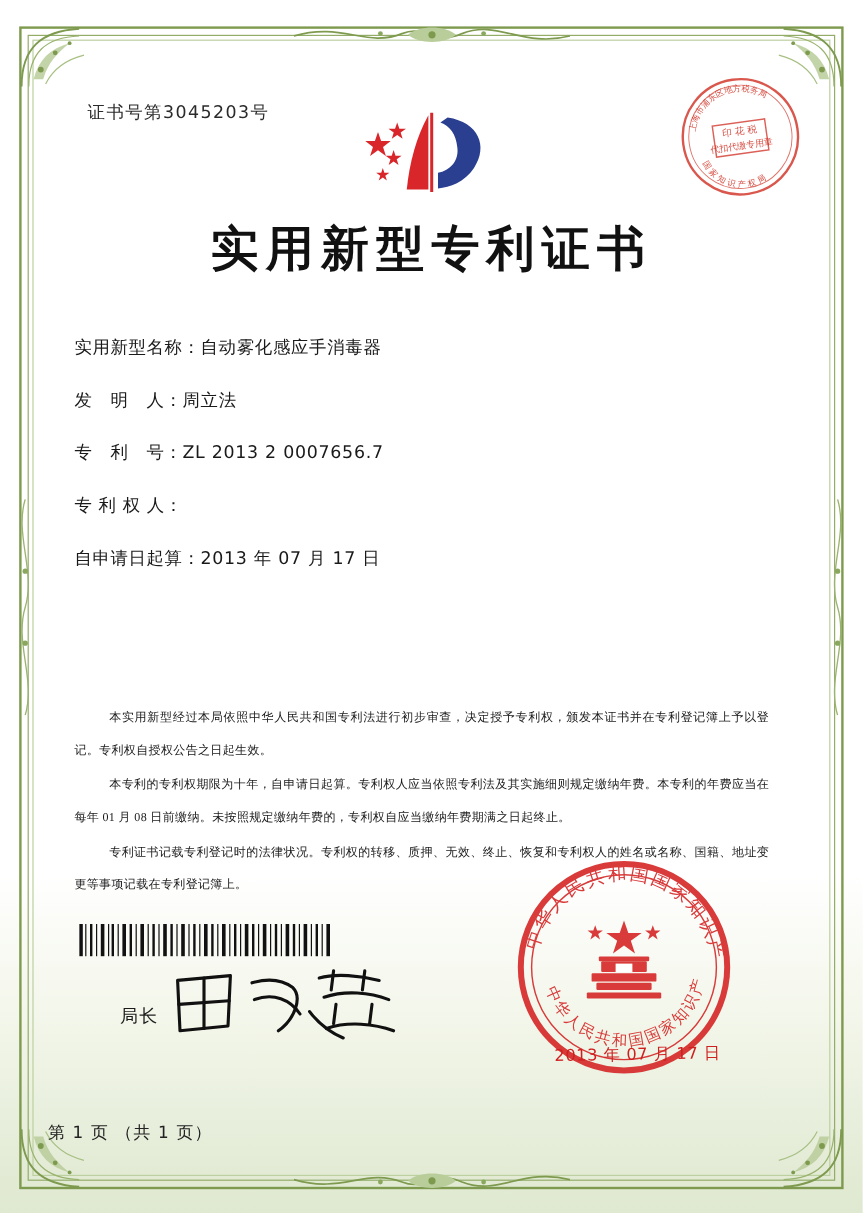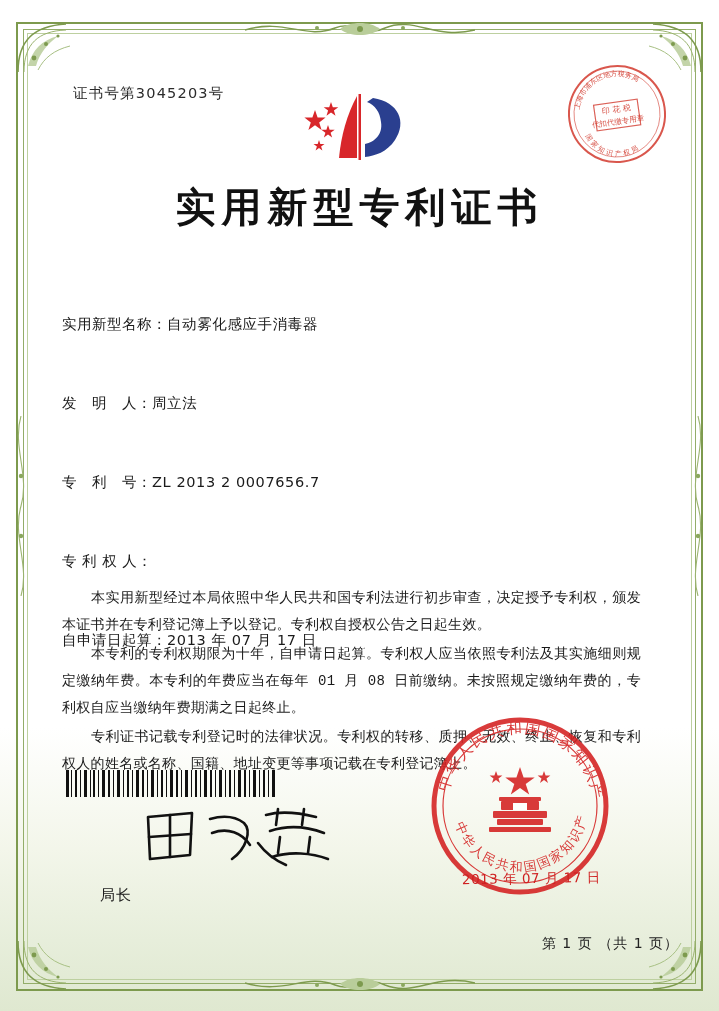"实用新型名称：" .field-label { margin-top: 35px -> none }
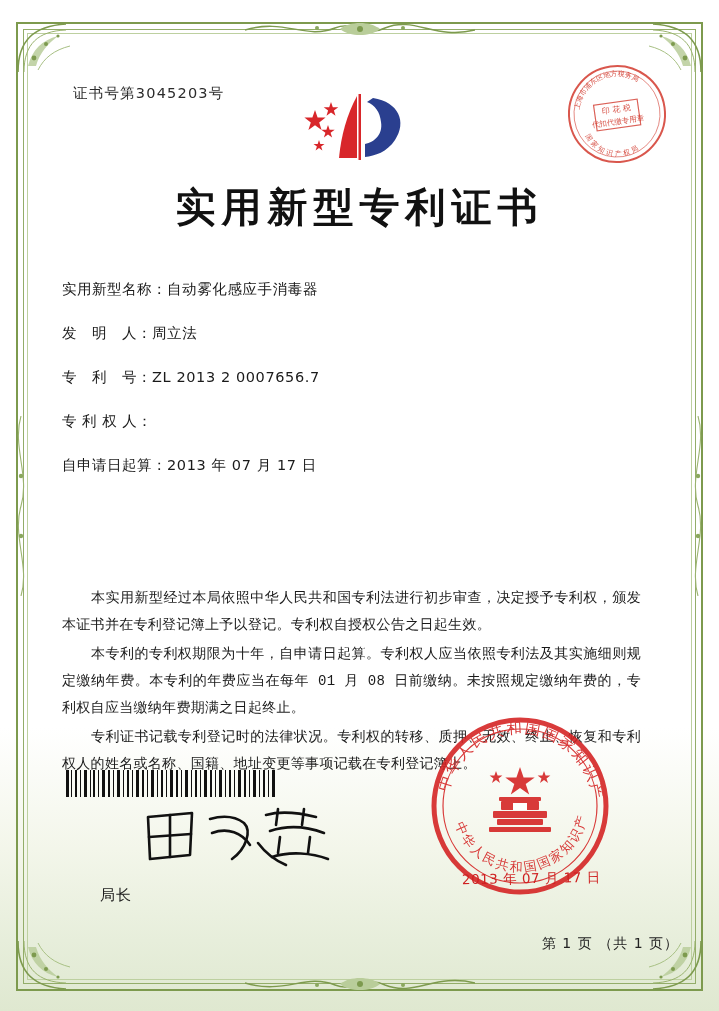"本实用新型经过本局依照中华人民共和国专利法进行初步审查，决定授予专利权，颁发本证" .body-text { font-family: Liberation Mono, monospace -> Liberation Serif, serif; font-size: 14px -> 10px }
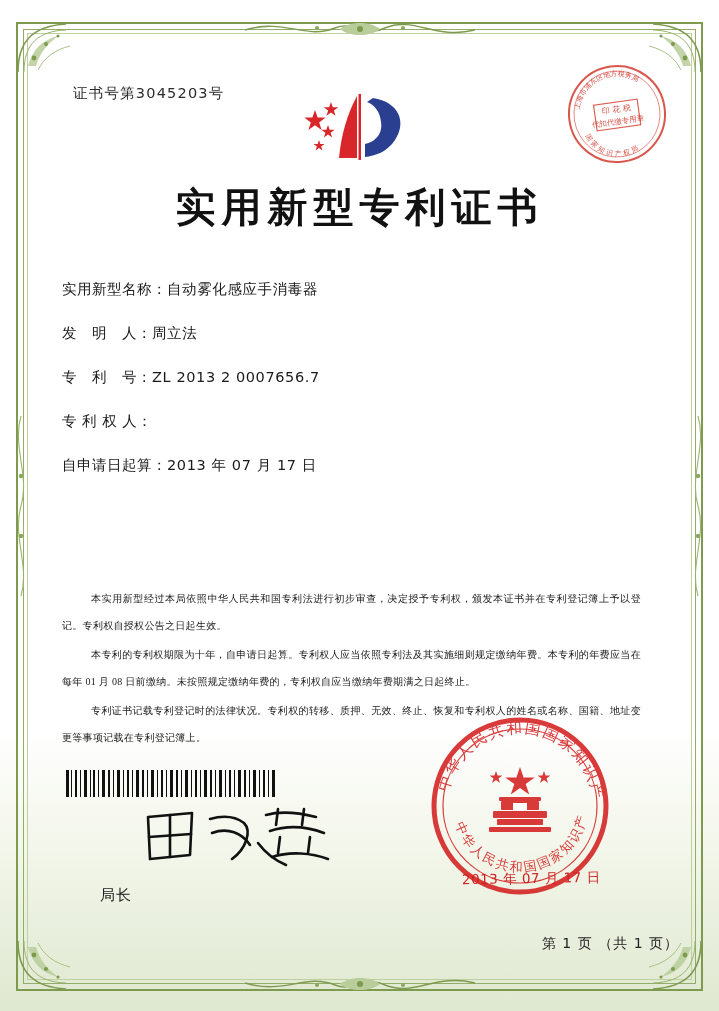"局长" .sig-label { margin-top: 48px -> none }
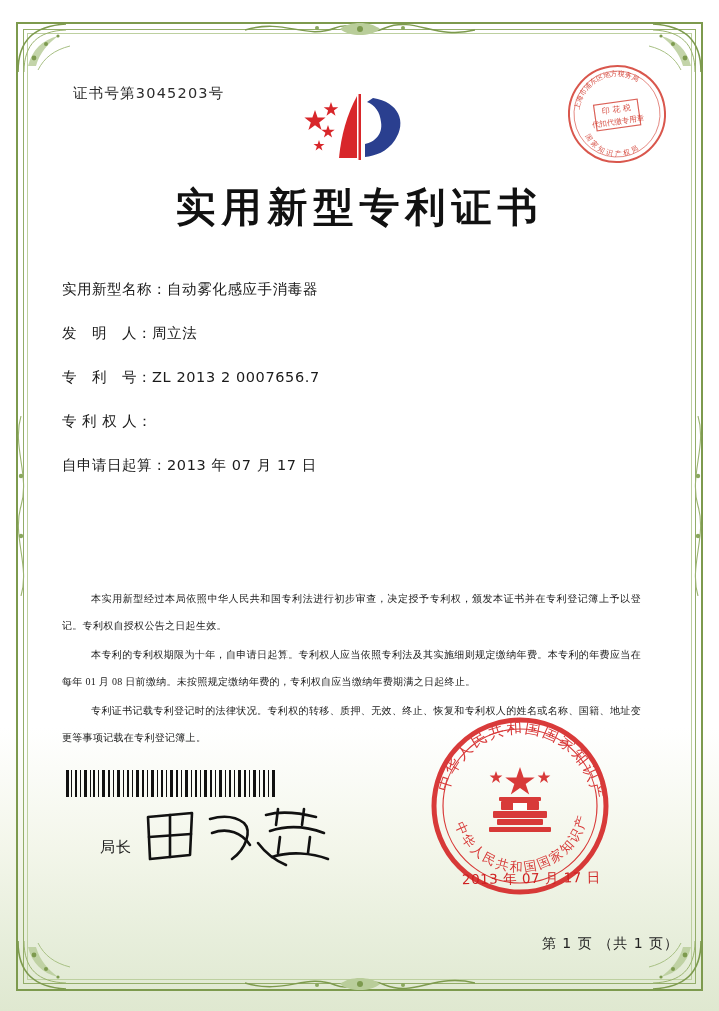"第 1 页 （共 1" .page-footer { text-align: right -> left }
